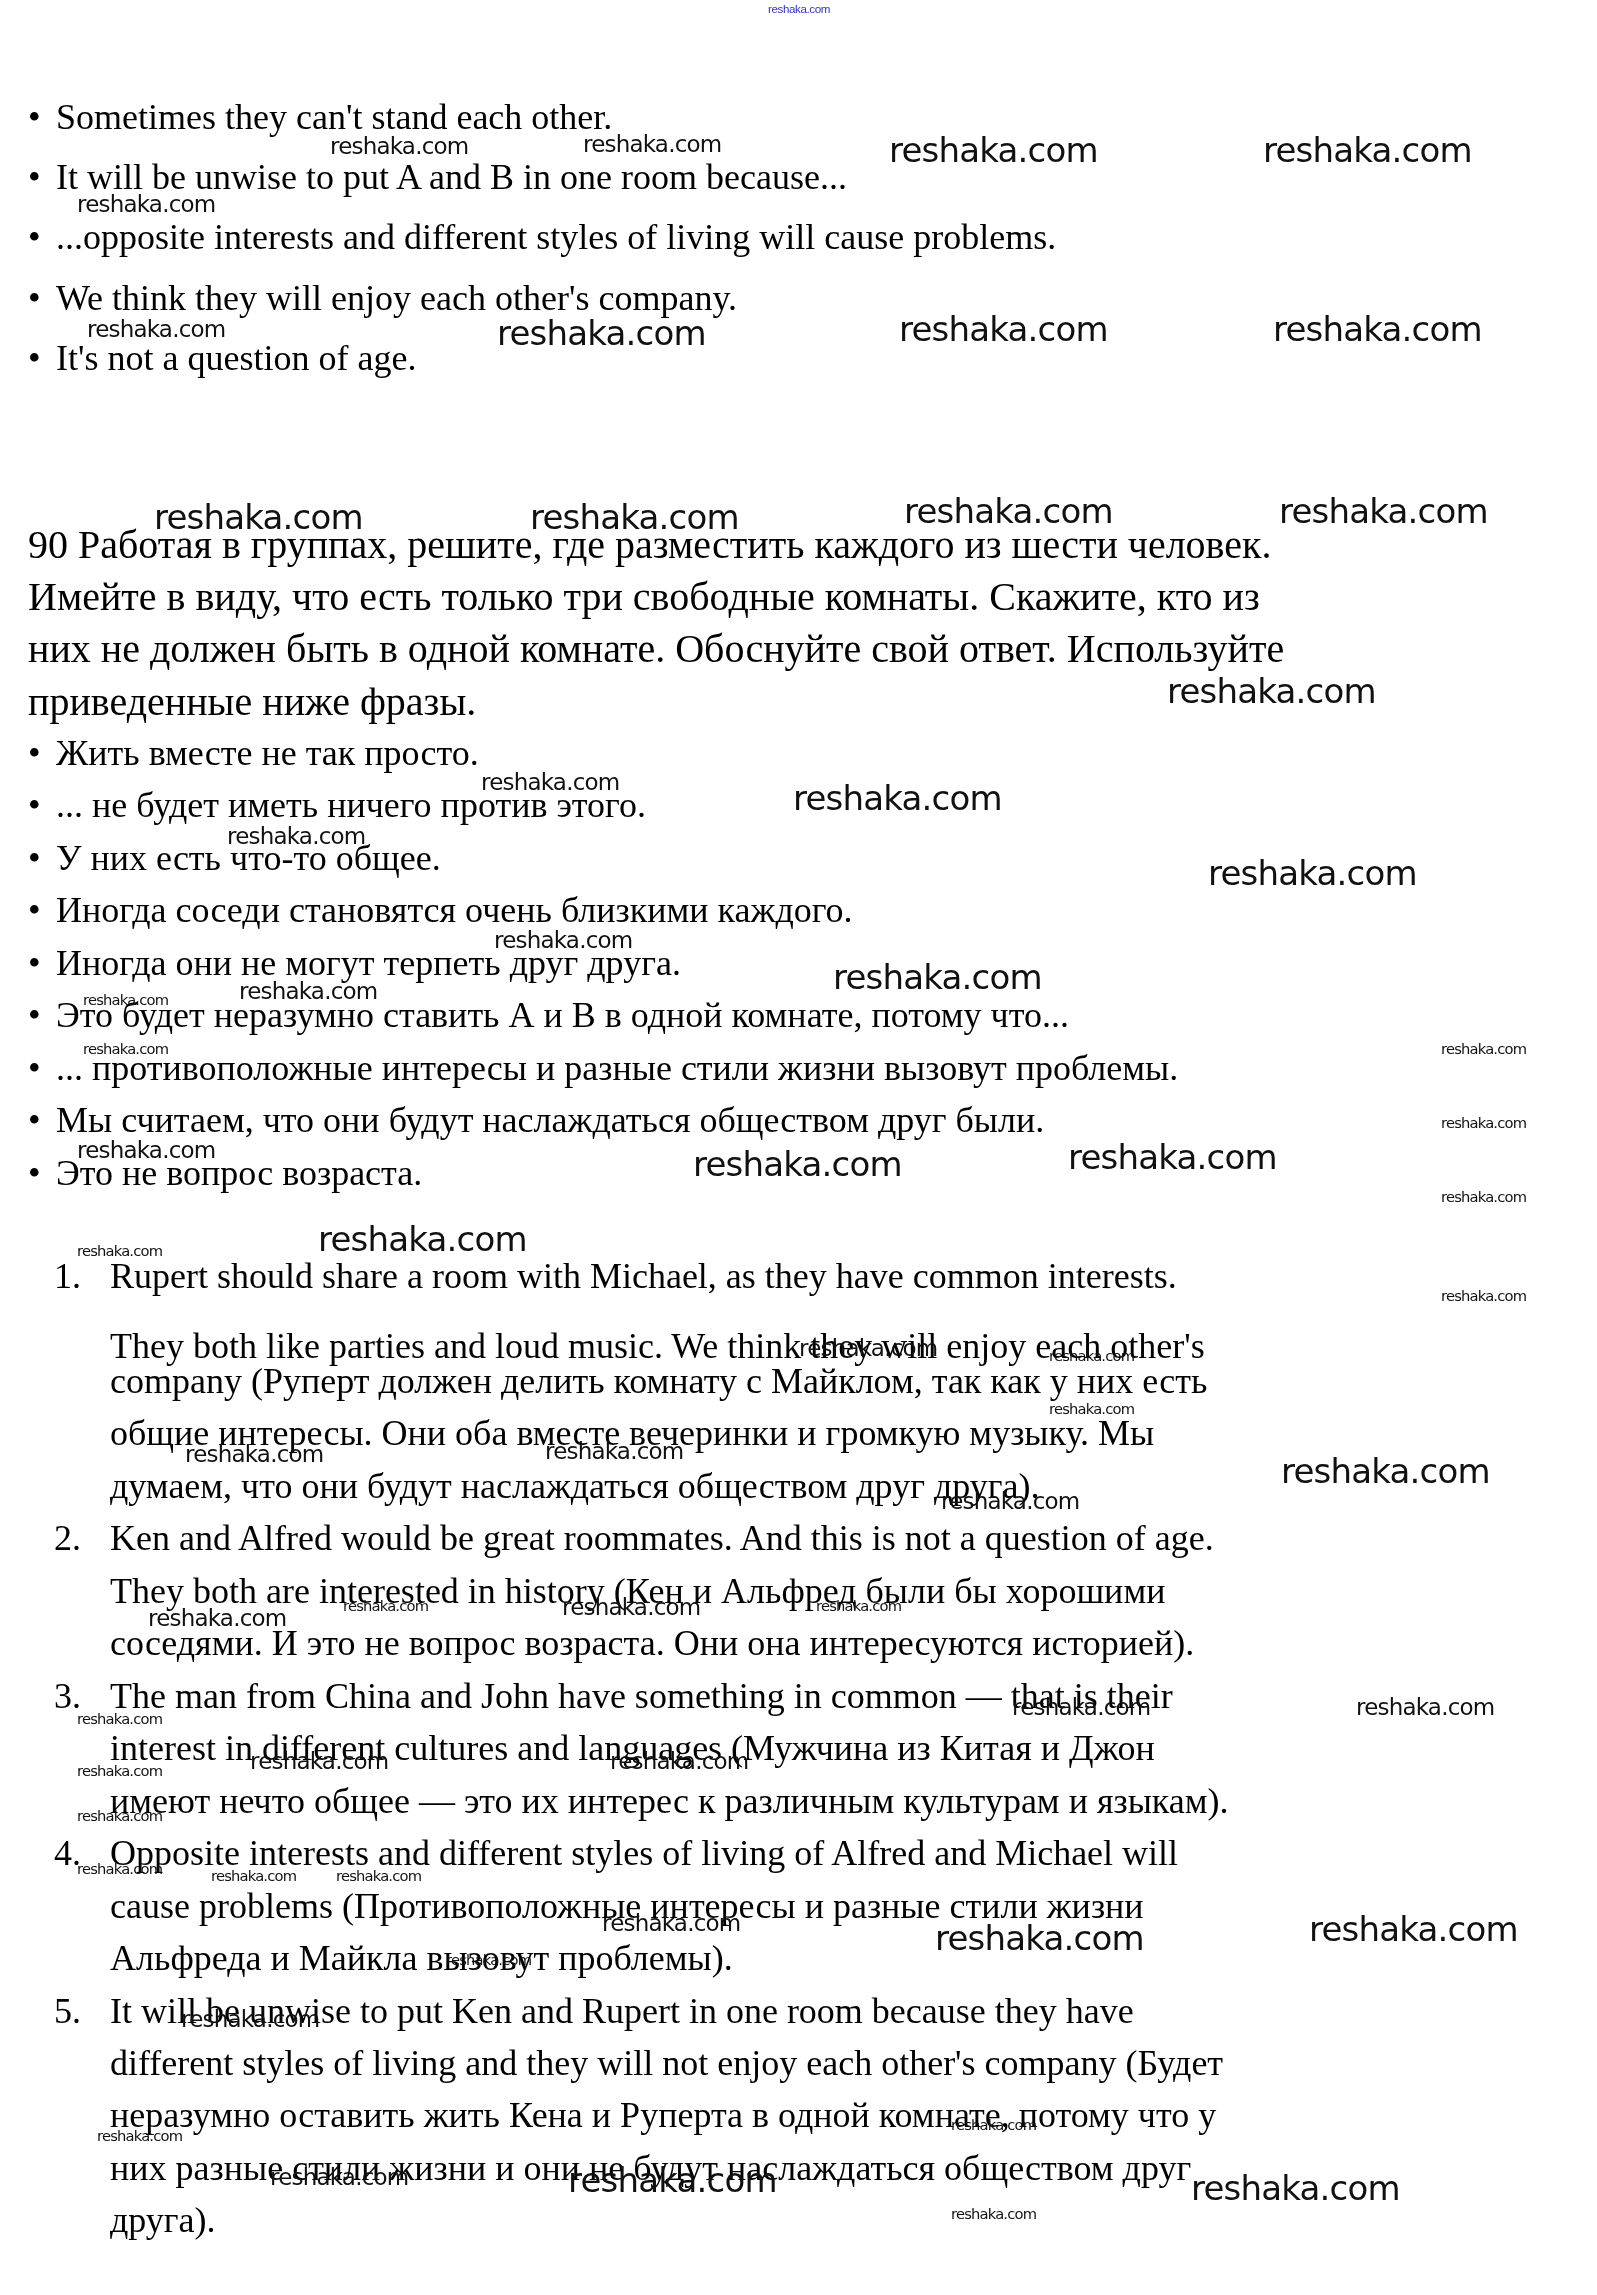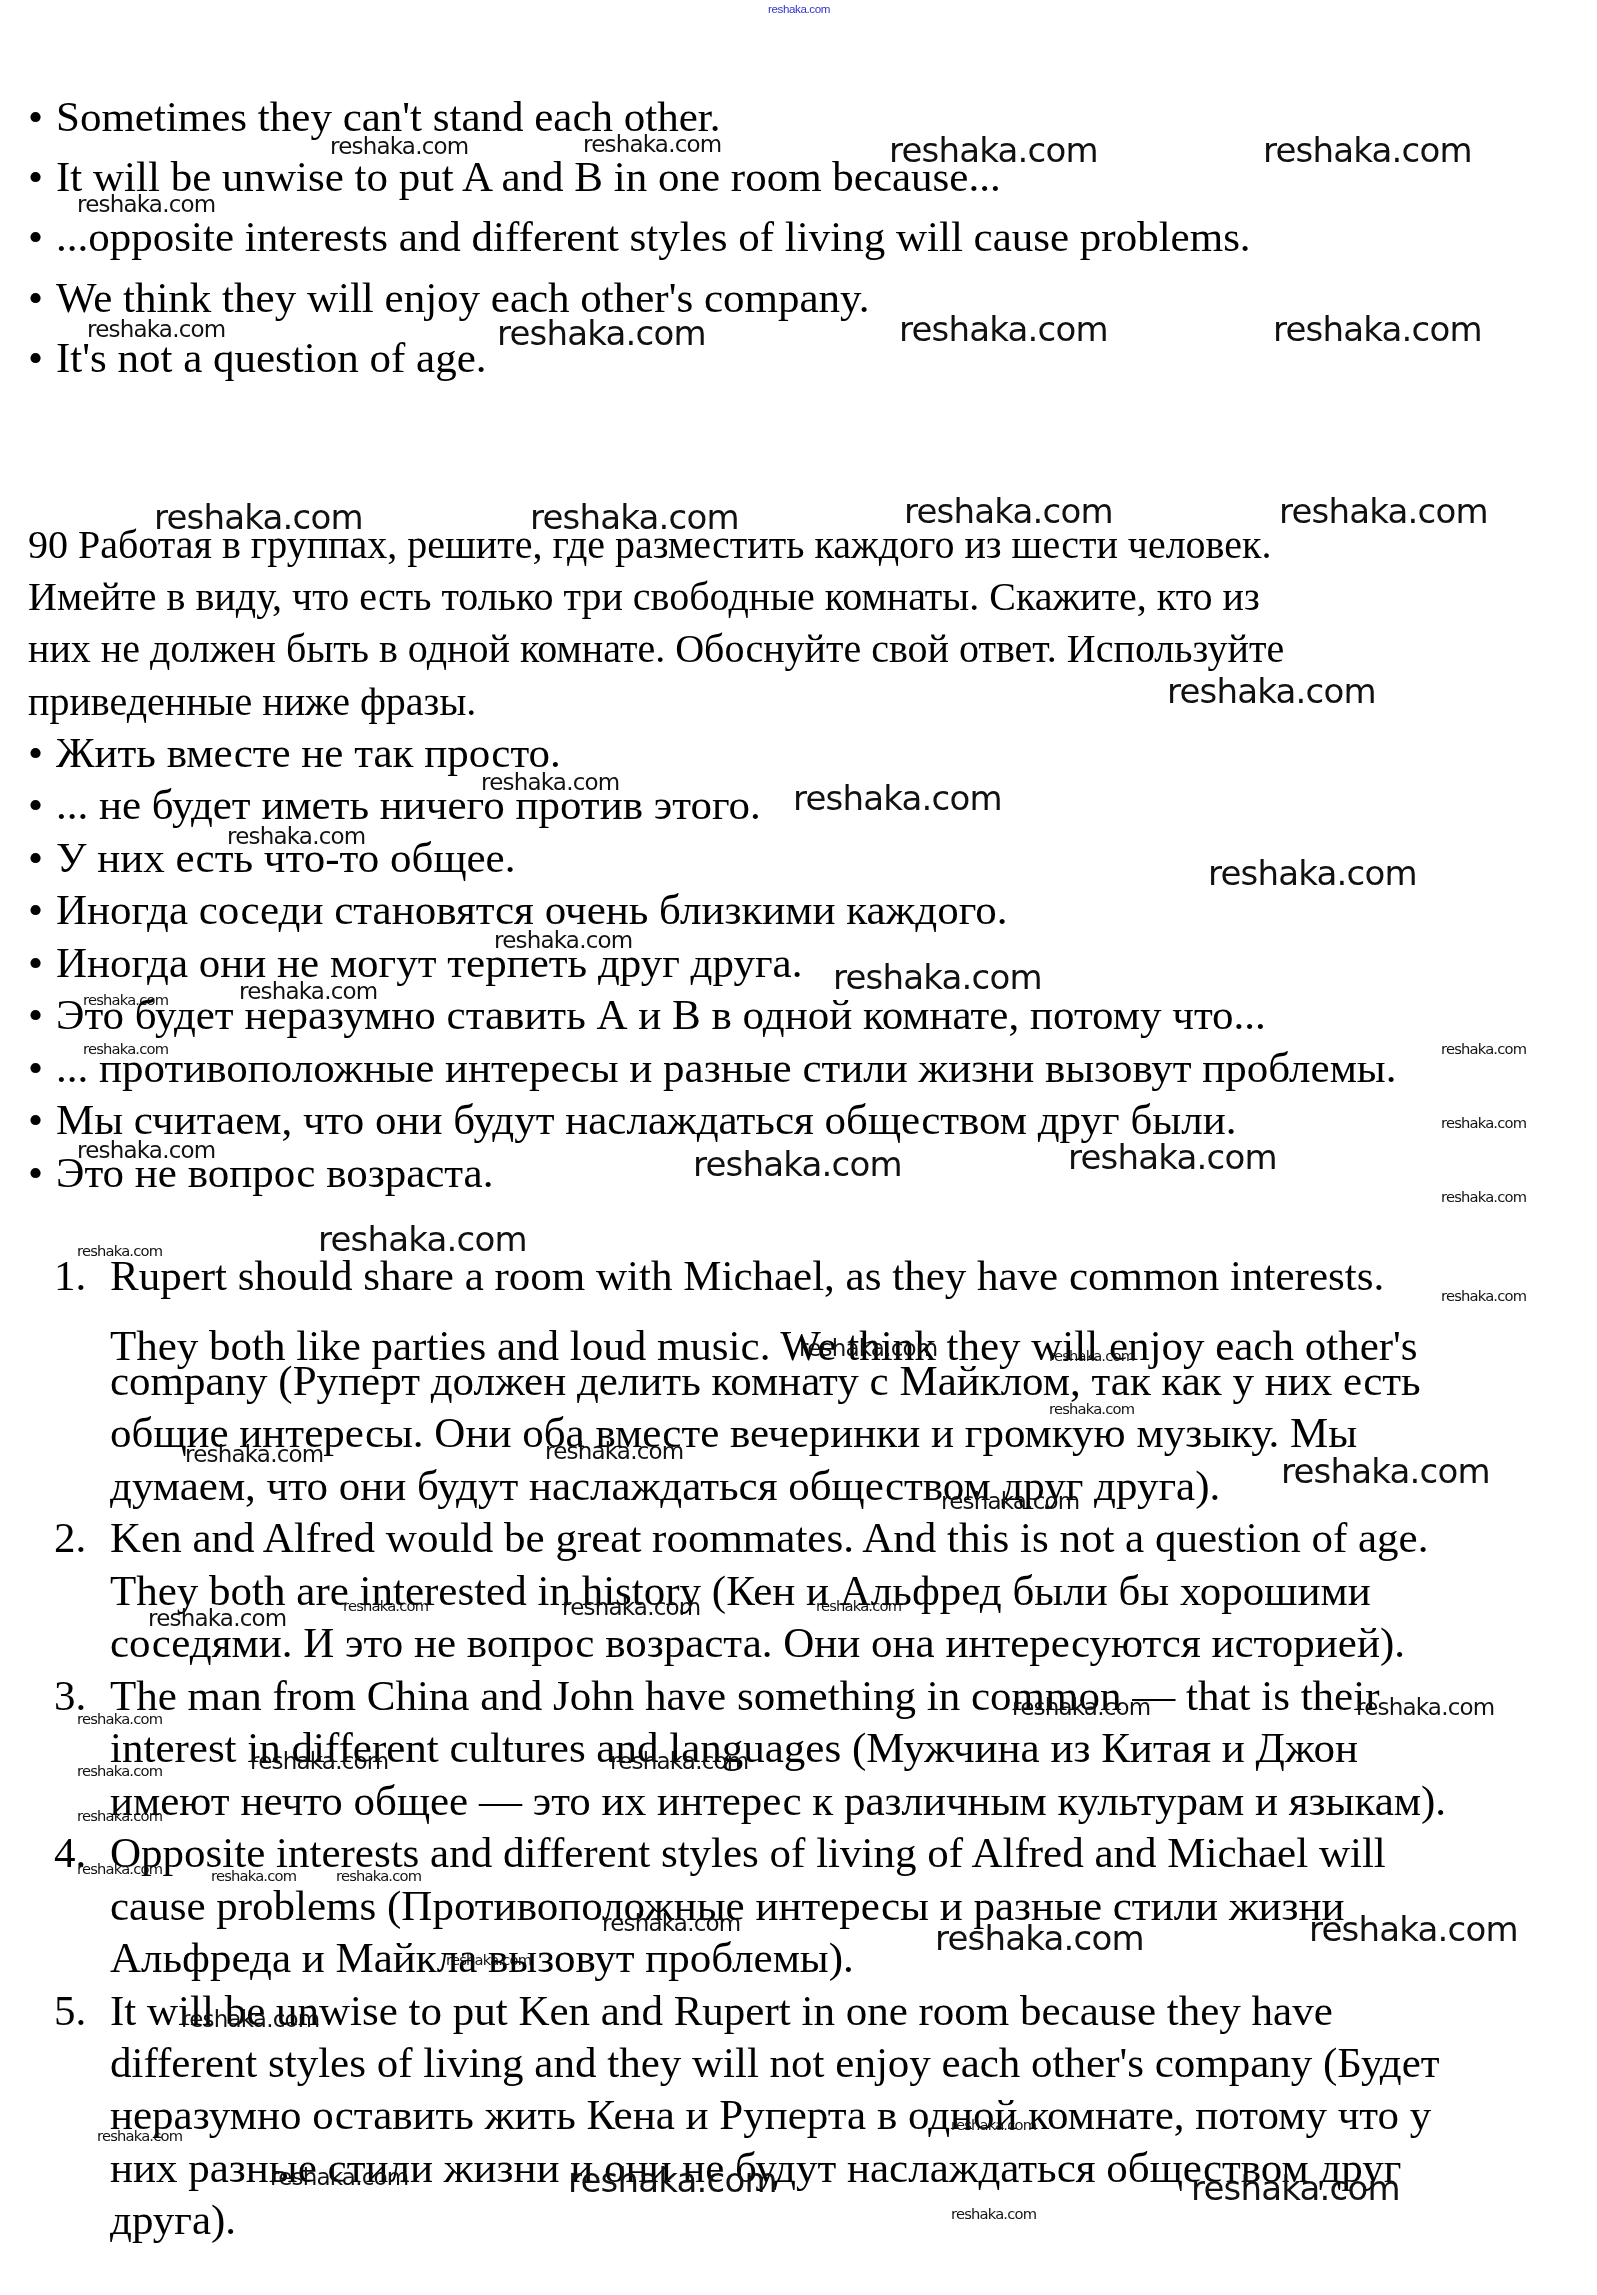"• Sometimes they can't stand" .line { font-size: 43px -> 36px }
